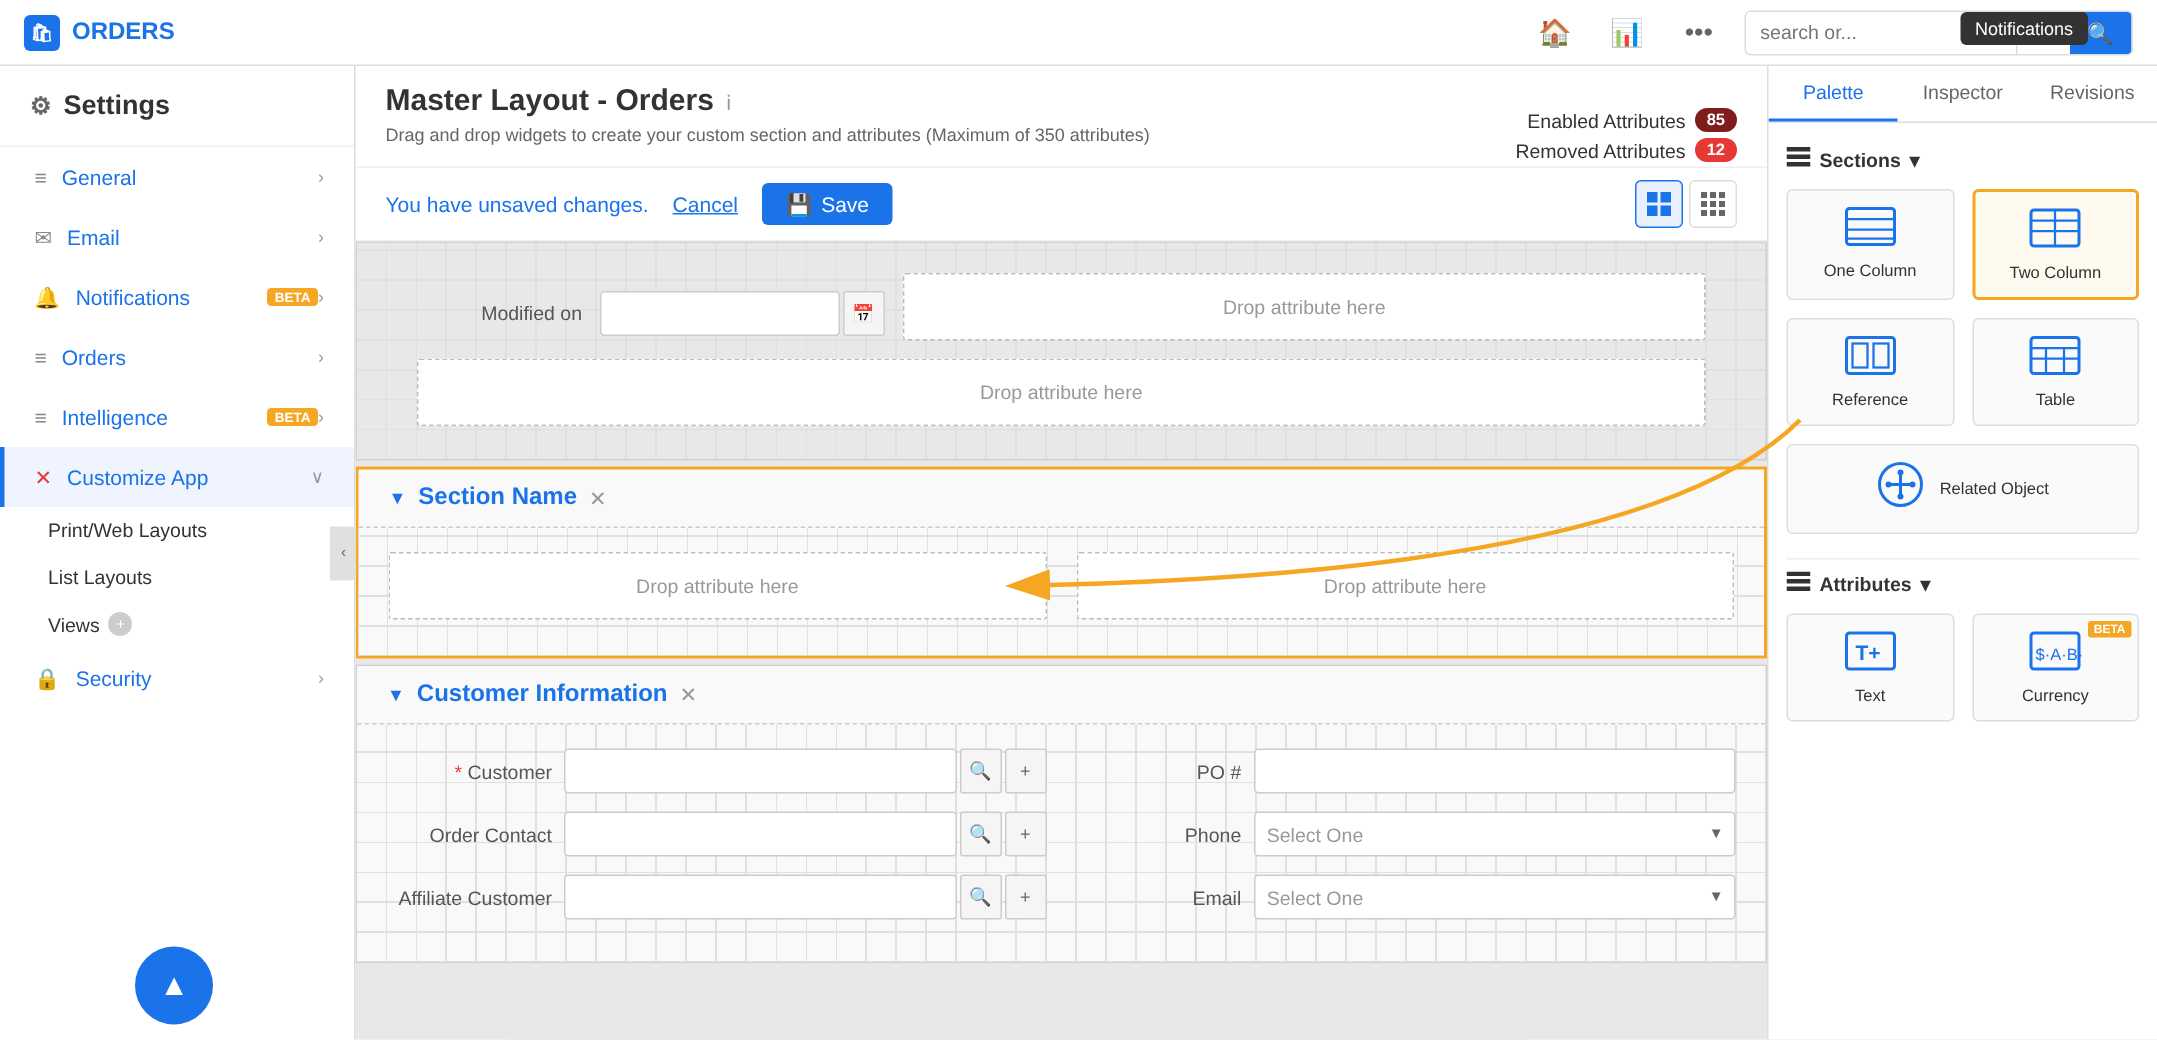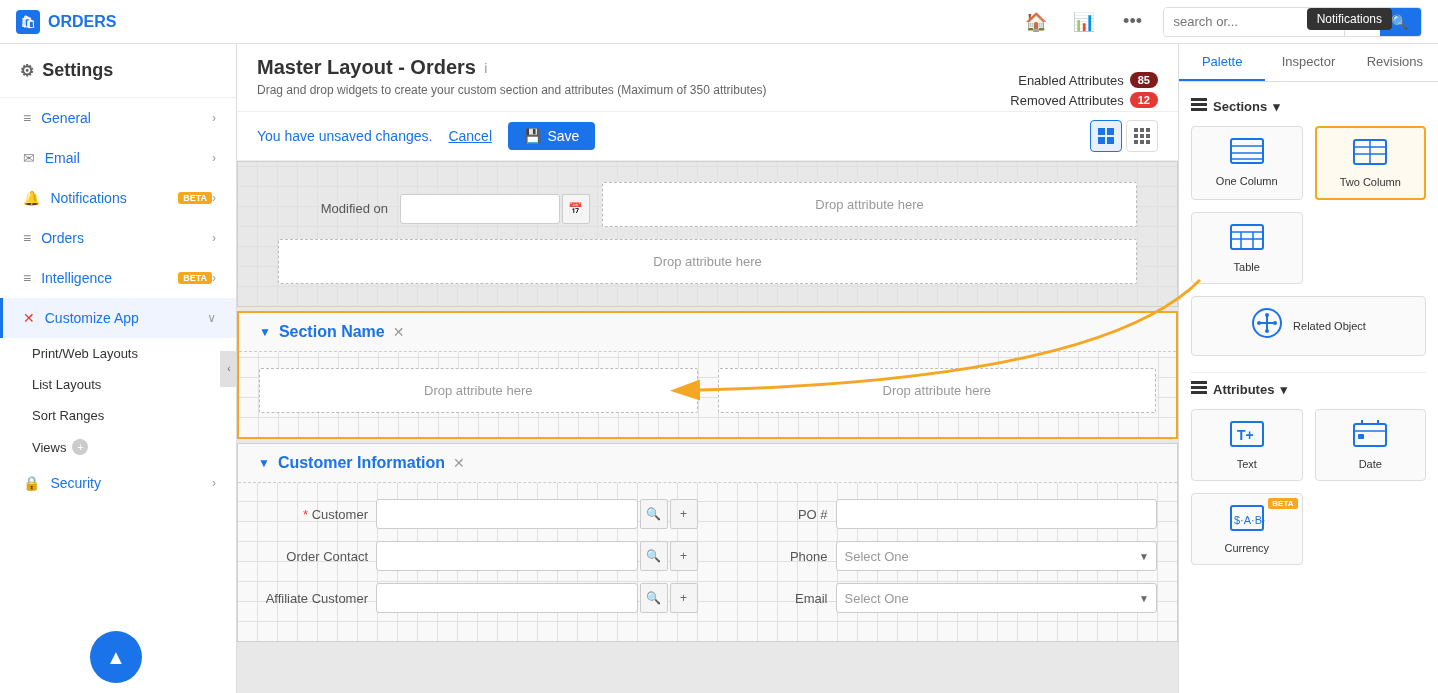"Reference" div.palette-item { html: none -> <div> <div> <svg> <rect></rect> <rect></rect> <rect></rect> </svg> </div> <div>Reference</div> </div> }
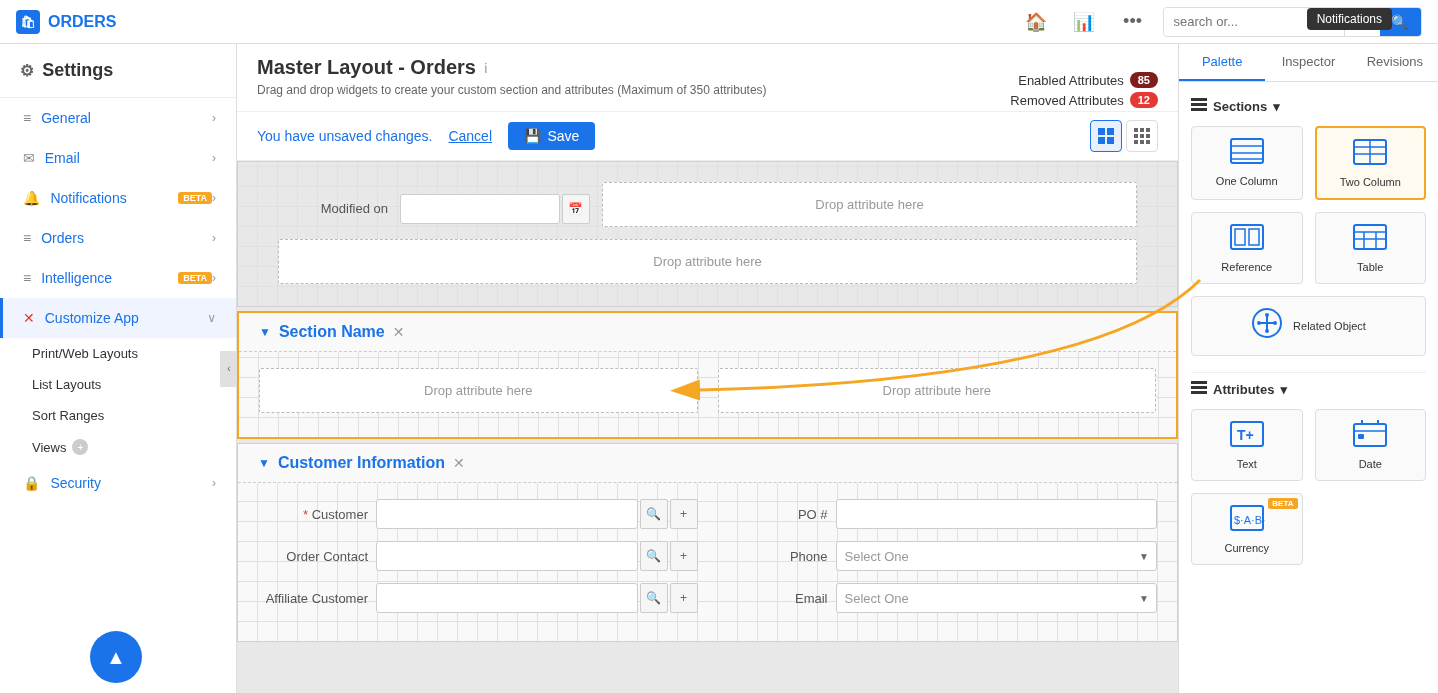"Sort Ranges" div.sidebar-sub-item { html: <div> <span>Sort Ranges</span> </div> -> none }
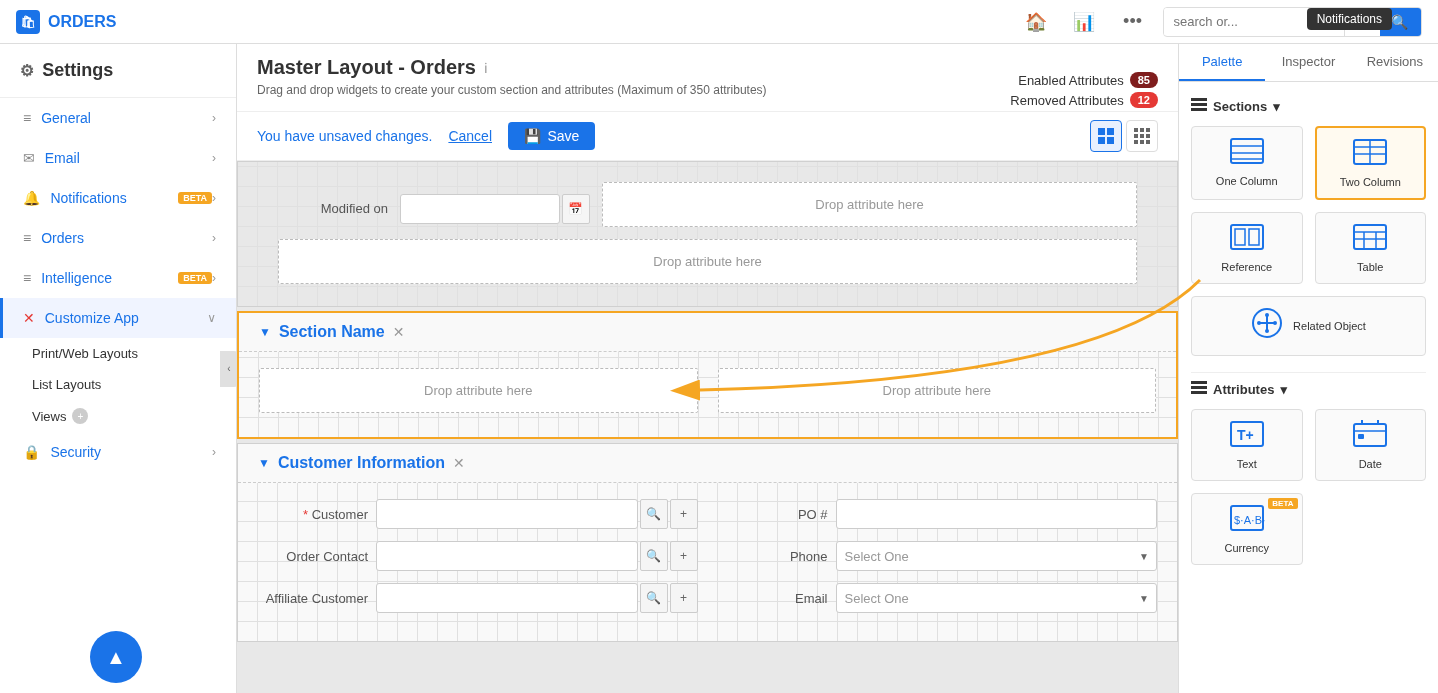"Date" div.palette-item { html: <div> <div> <svg> <rect></rect> <line></line> <line></line> <line></line> <rect></rect> </svg> </div> <div>Date</div> </div> -> none }
